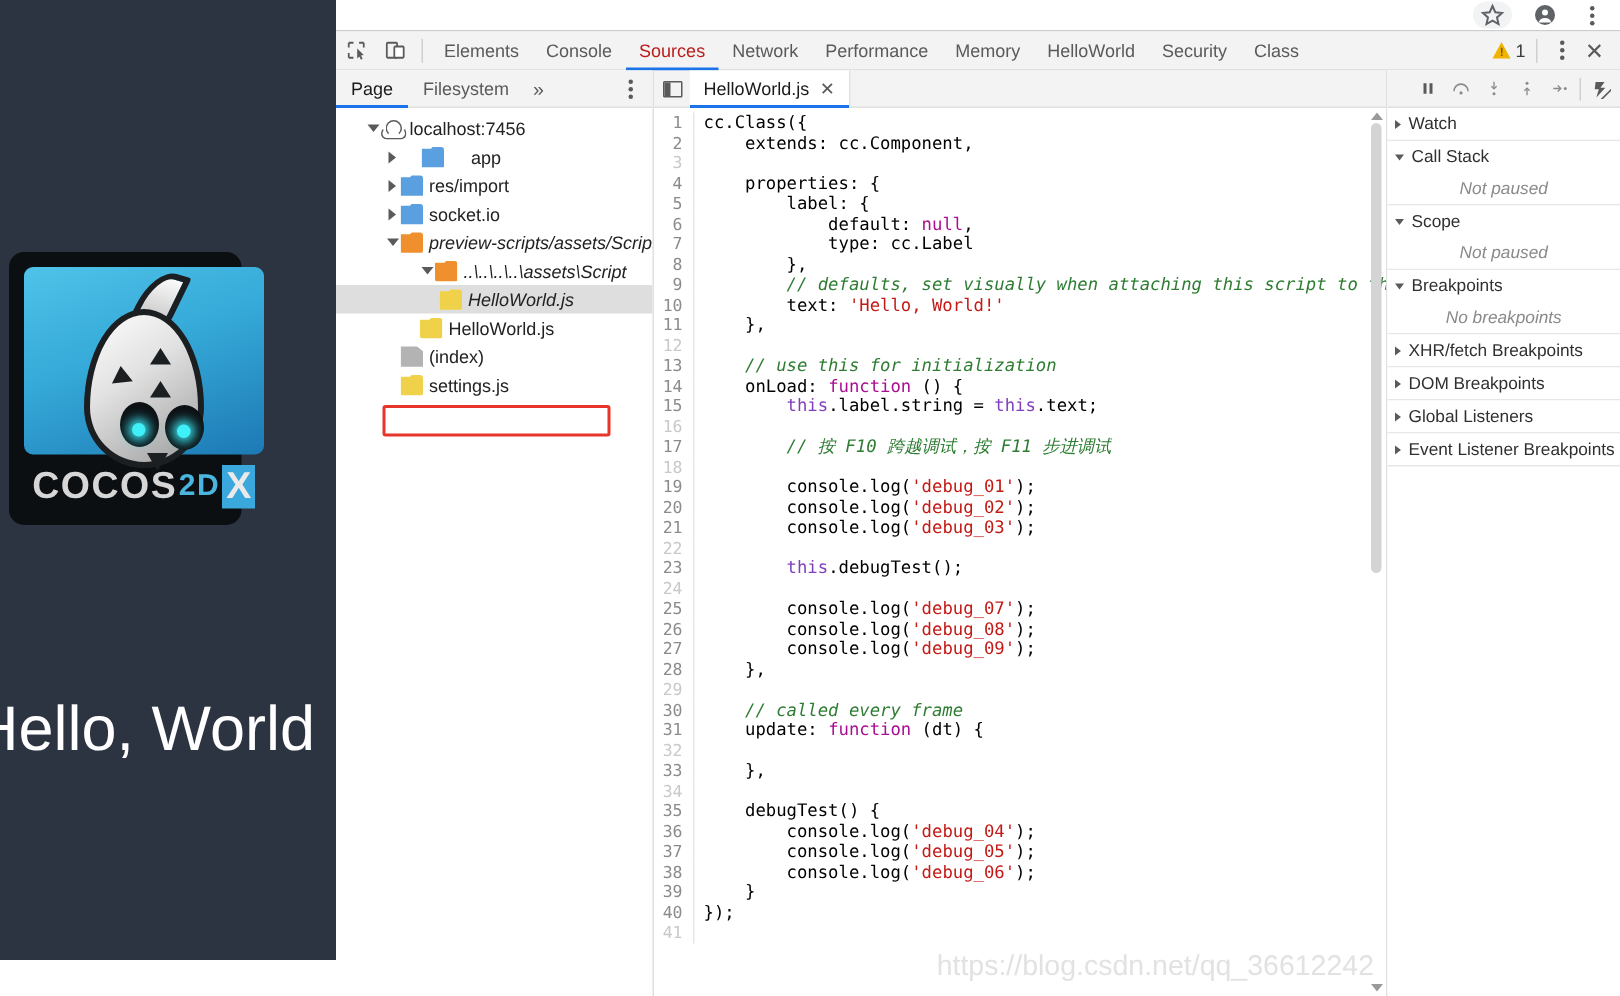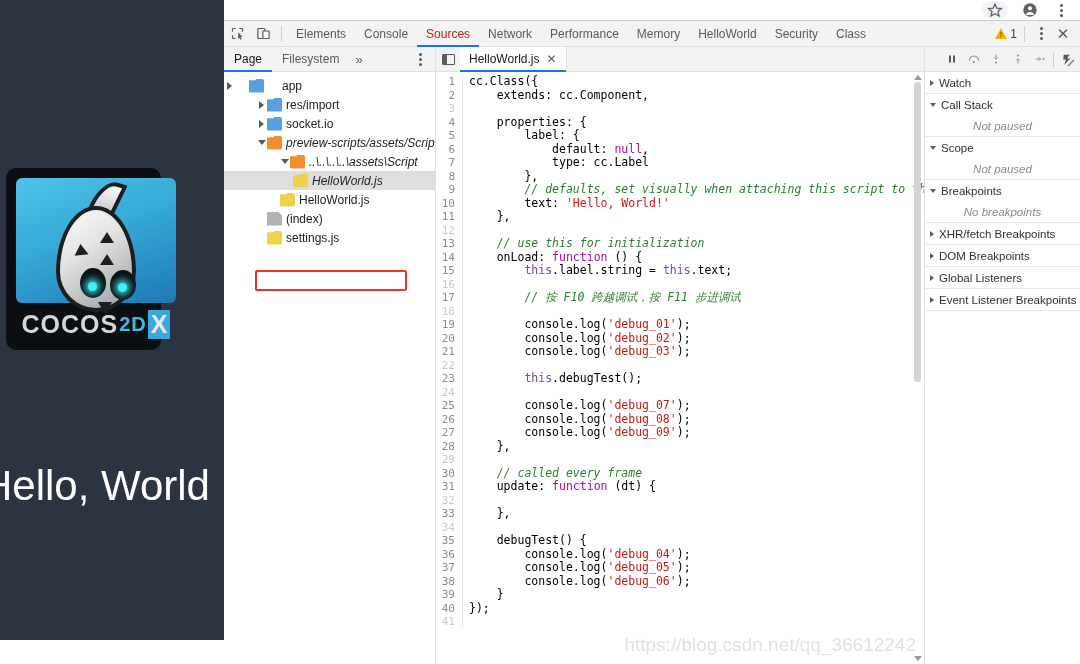"localhost:7456" div.tnode { html: none -> <div> <span> <span></span> </span> <span></span> <span>localhost:7456</span> </div> }
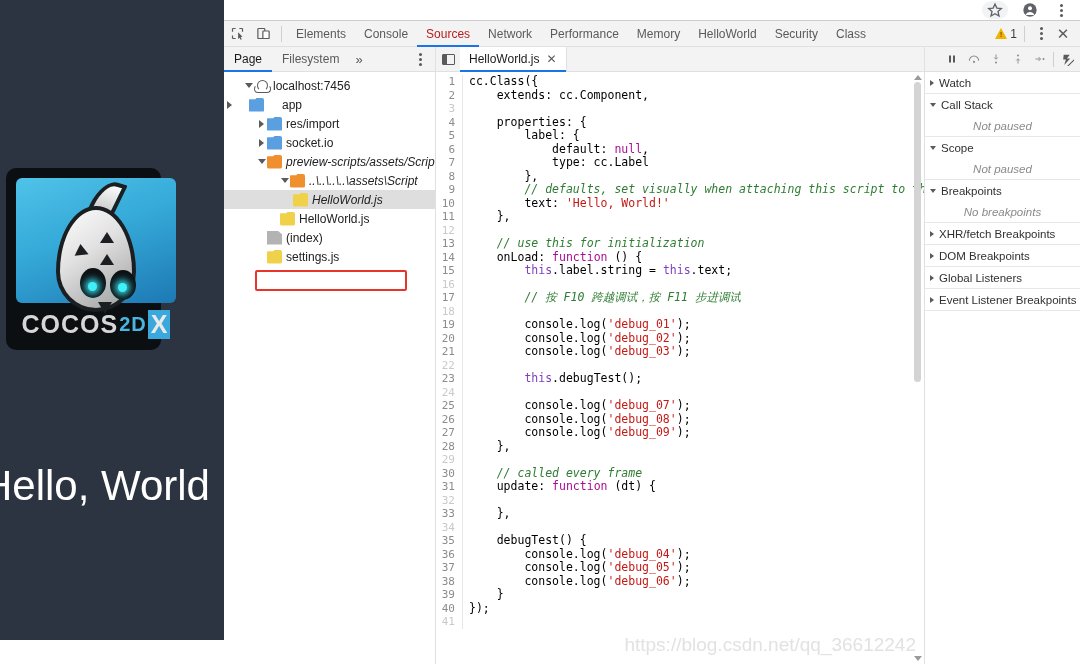"app" div.tnode { padding-left: none -> 32px }
